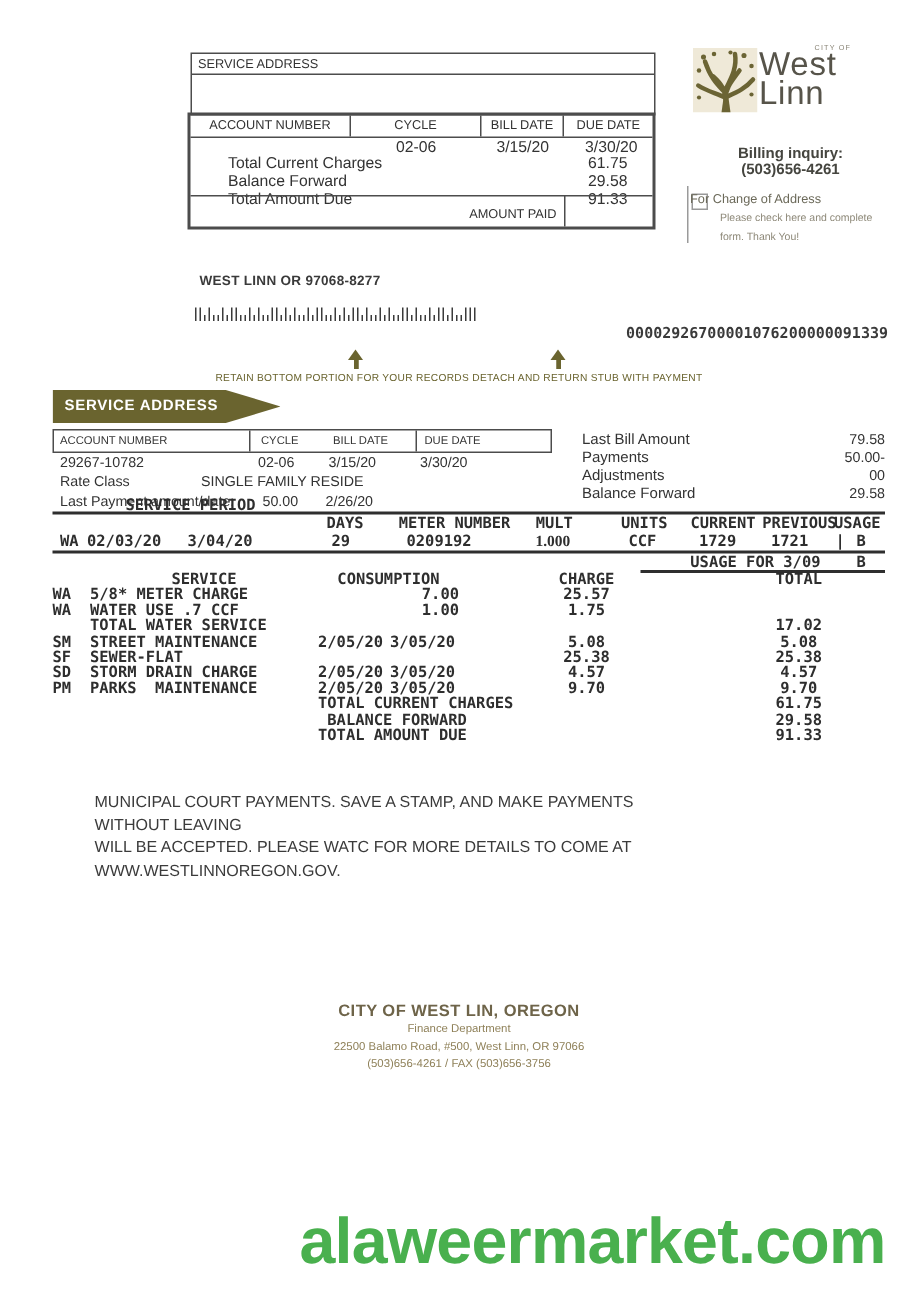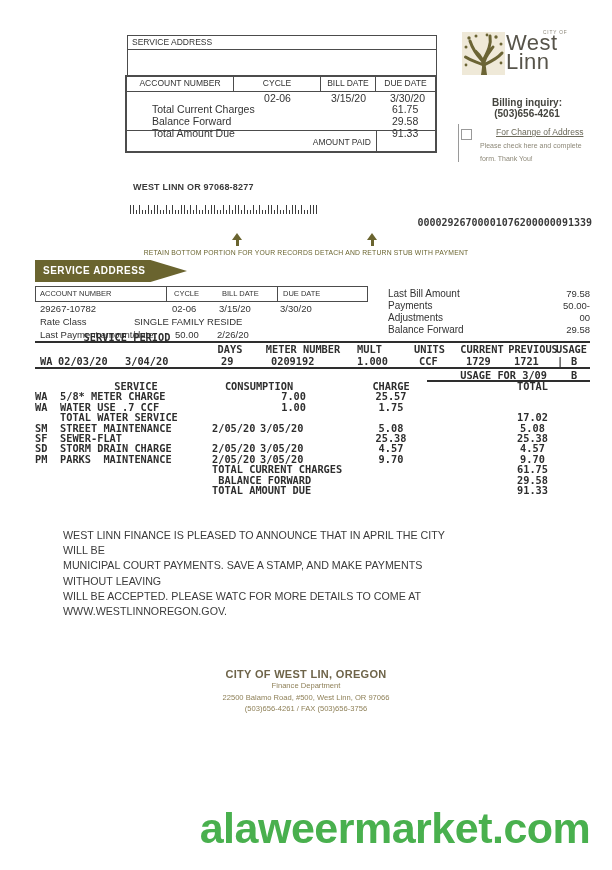"For Change of Address" .coa-t { left: 480px -> 460px; padding-left: 16px -> none; text-decoration: underline -> none }
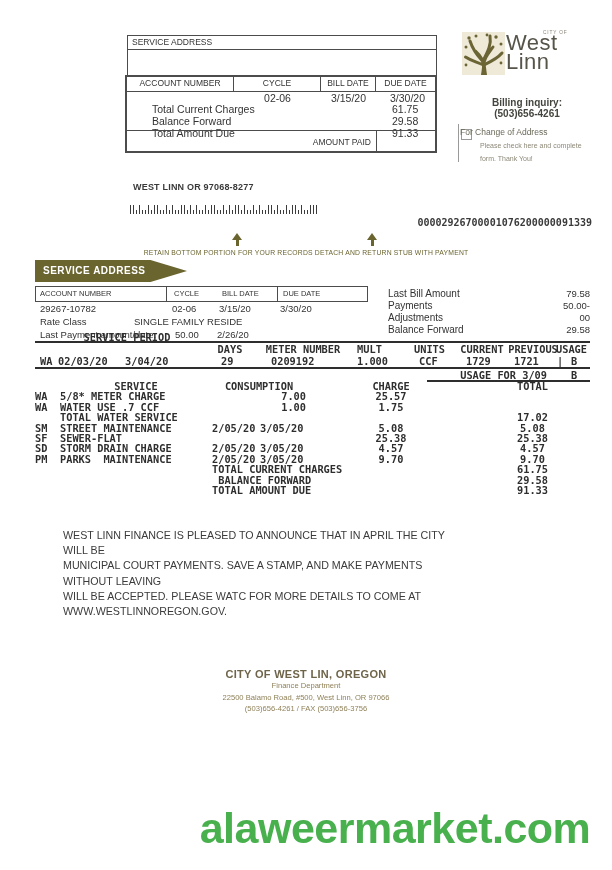"1.000" span.m { font-family: none -> Liberation Serif, serif }
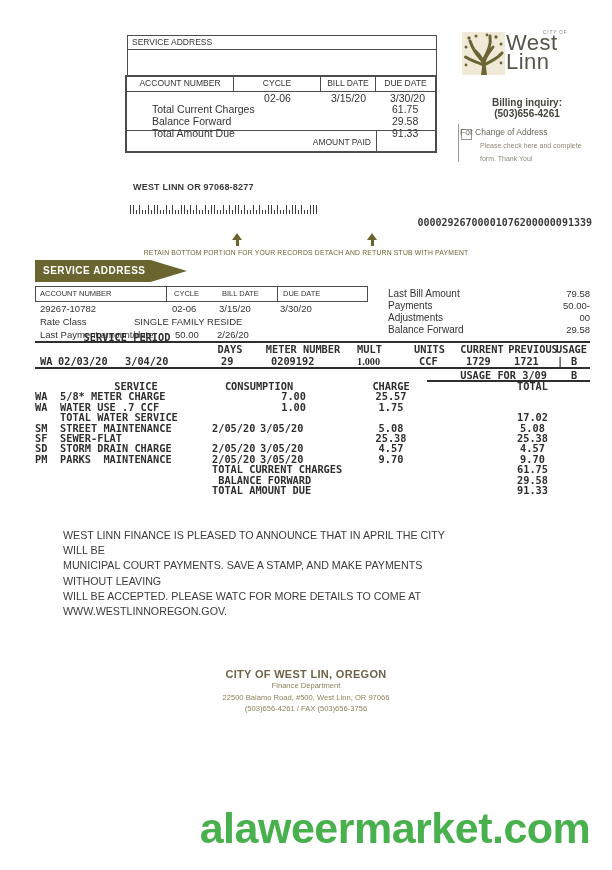"WEST LINN FINANCE IS PLEASED" div { html: <div>WEST LINN FINANCE IS PLEASED TO ANNOUNCE THAT IN APRIL THE CITY WILL BE</div> -> none }
